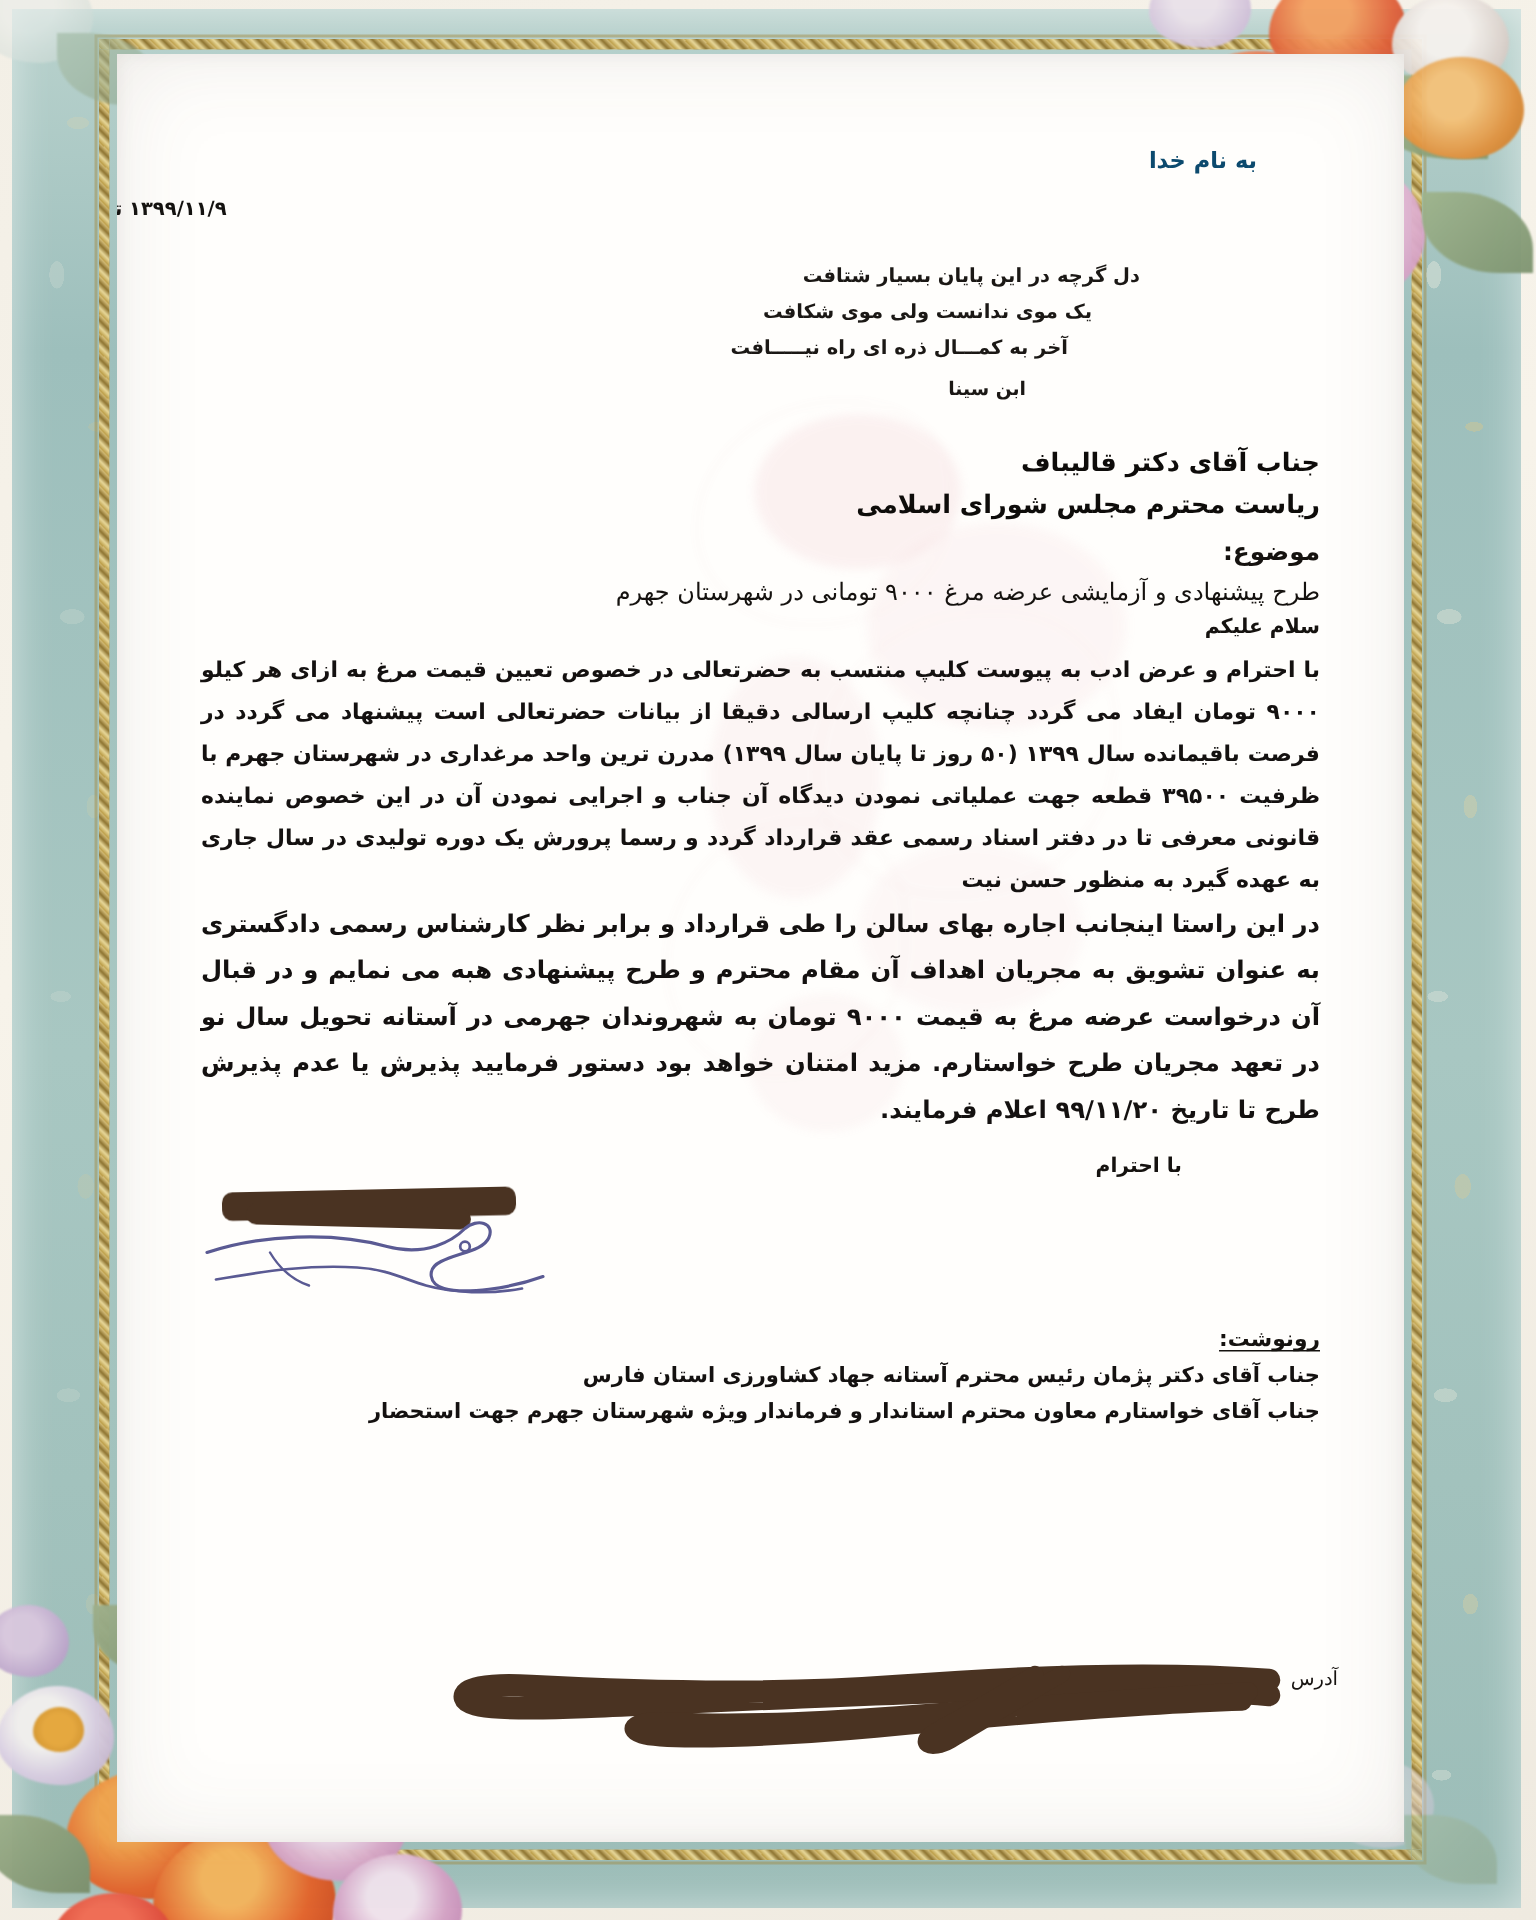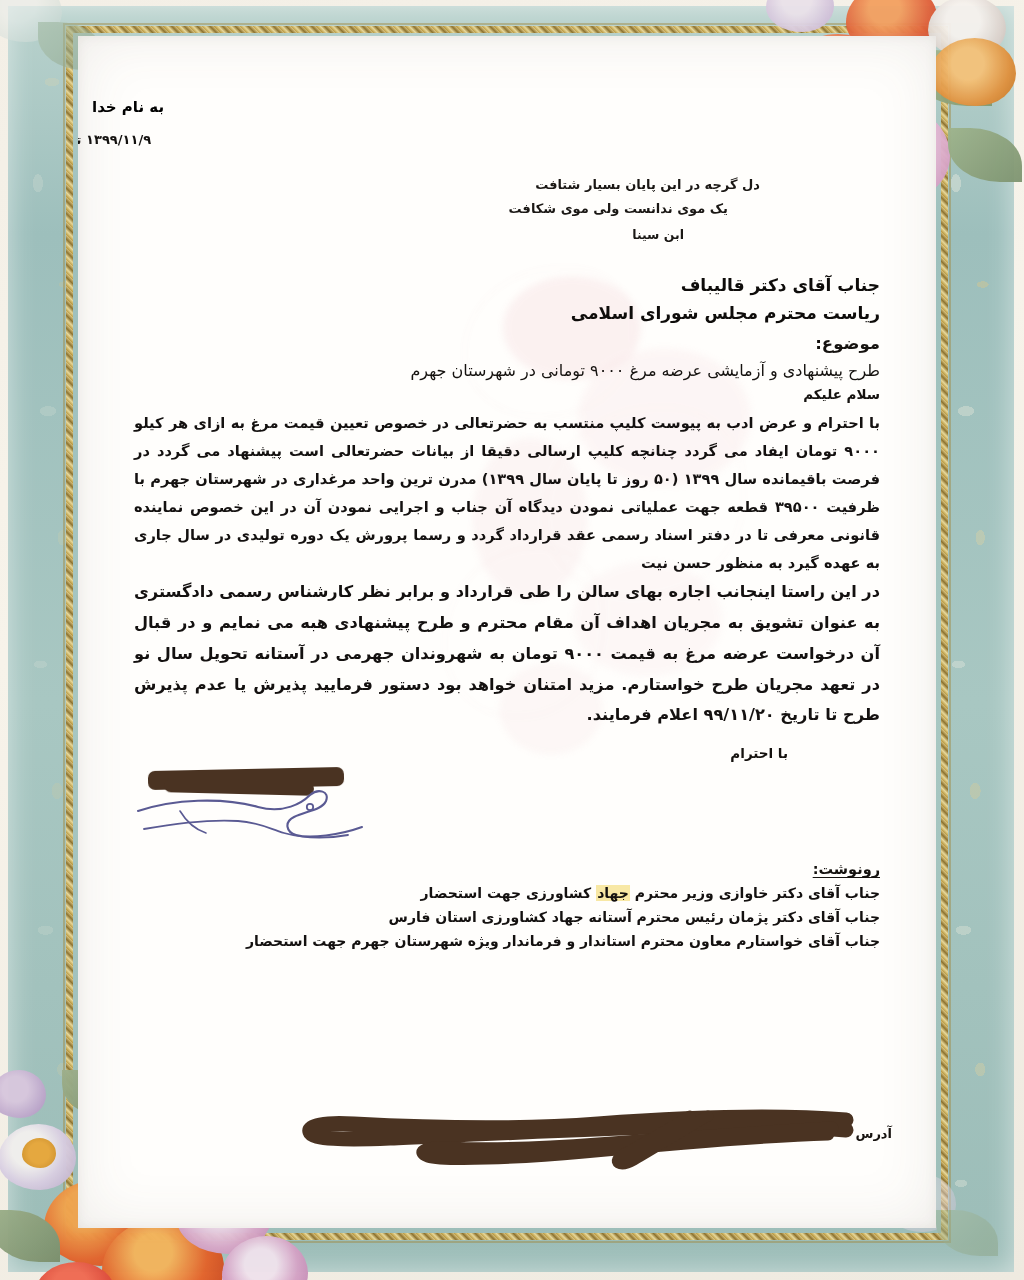"به نام خدا" .bismillah { color: #000000 -> #0c4a6e; text-align: left -> right }
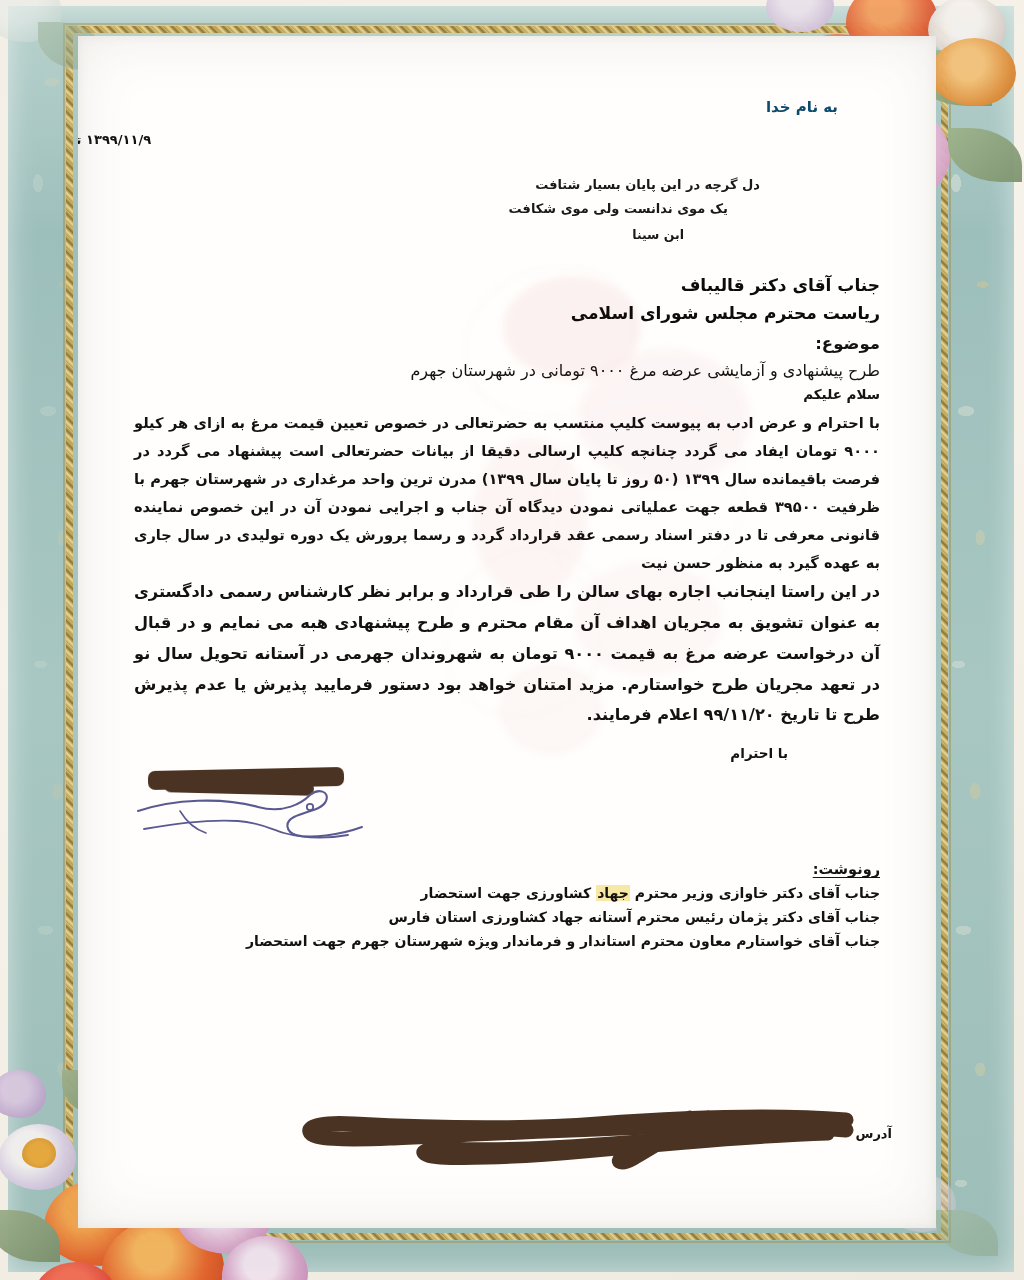"آخر به کمـــال ذره ای" span.v { html: none -> <span>آخر به کمـــال ذره ای راه نیـــــافت</span> }
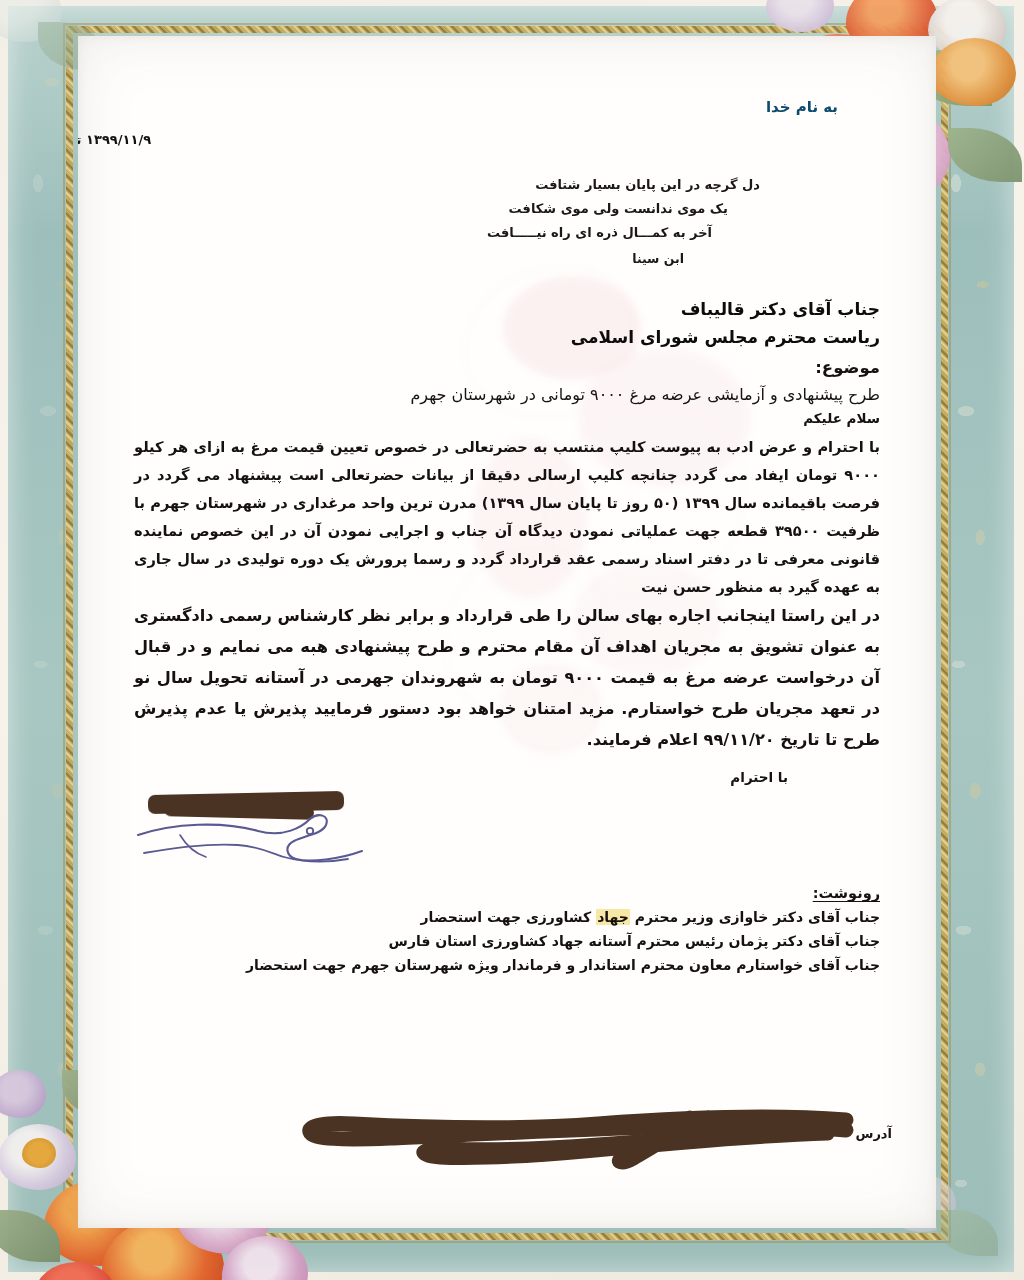"جناب آقای دکتر خاوازی وزیر" div.cc-item { html: <div>جناب آقای دکتر خاوازی وزیر محترم <span>جهاد</span> کشاورزی جهت استحضار</div> -> none }
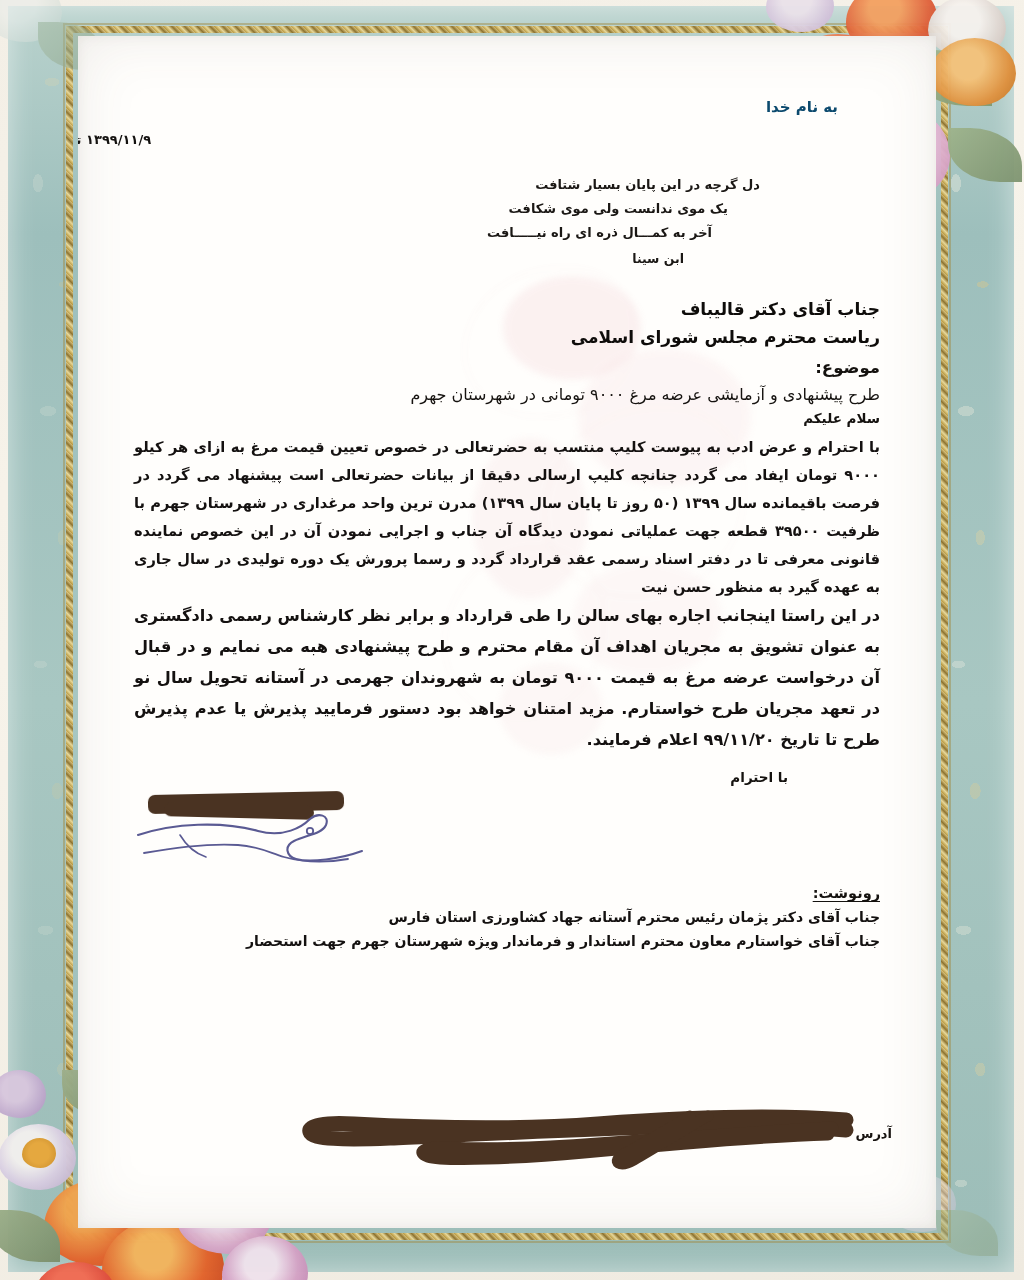"آدرس" .addr-label { font-weight: 700 -> 400; top: 28px -> 14px }
